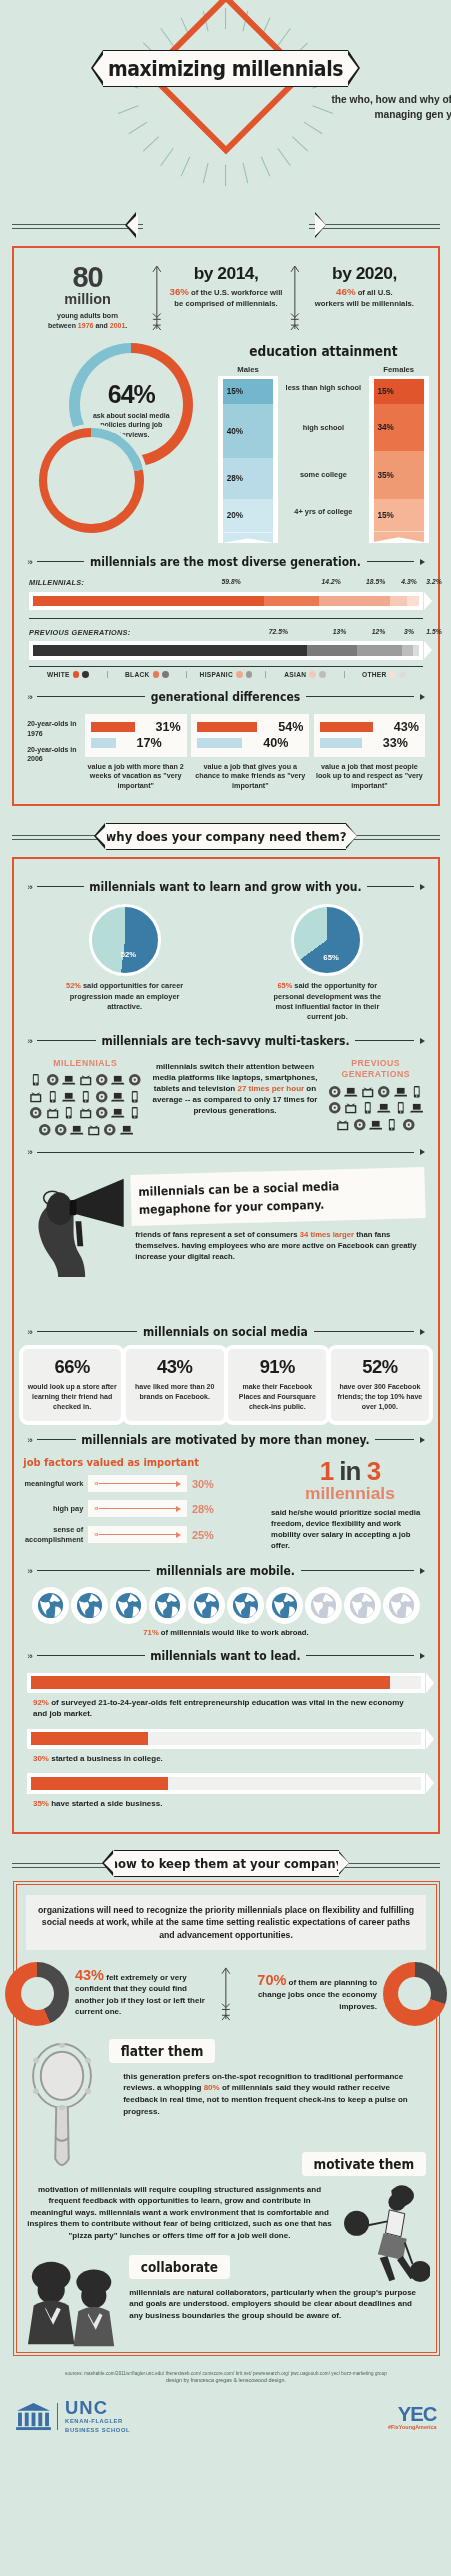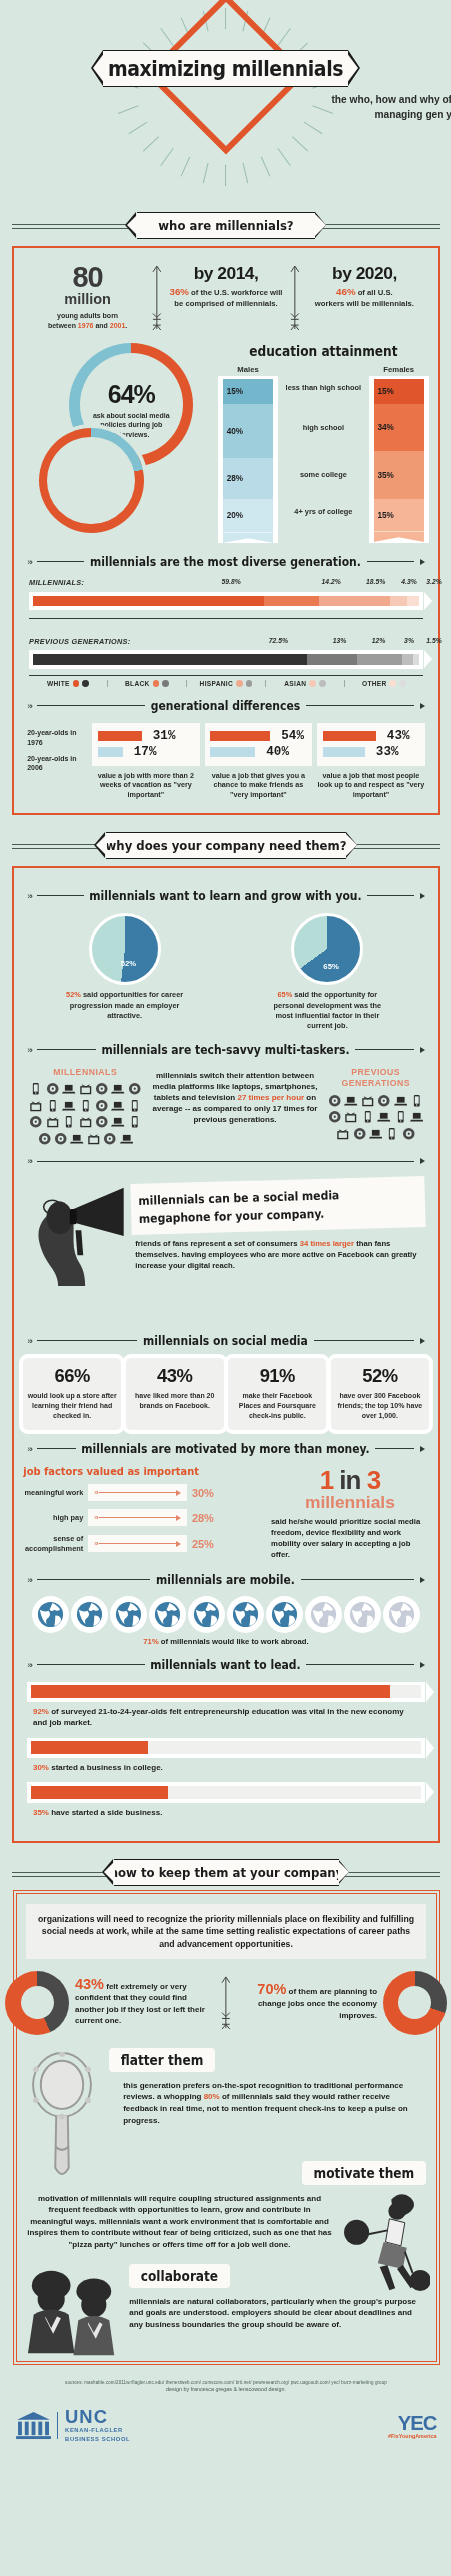"who are millennials?" div.plate { html: <div> <span>who are millennials?</span> </div> -> none }
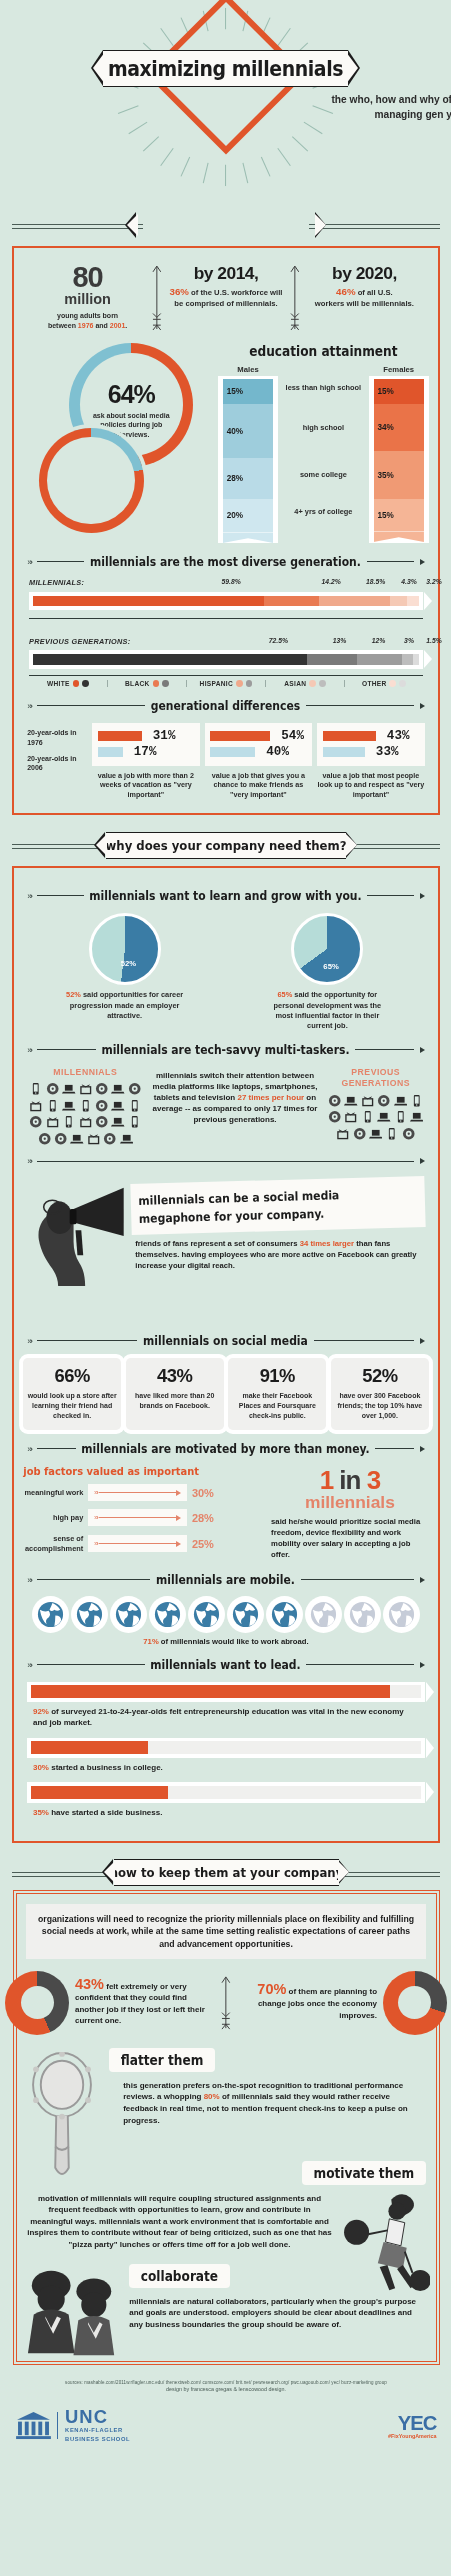"PREVIOUS GENERATIONS:" div.div-row { padding-top: 18px -> 9px }
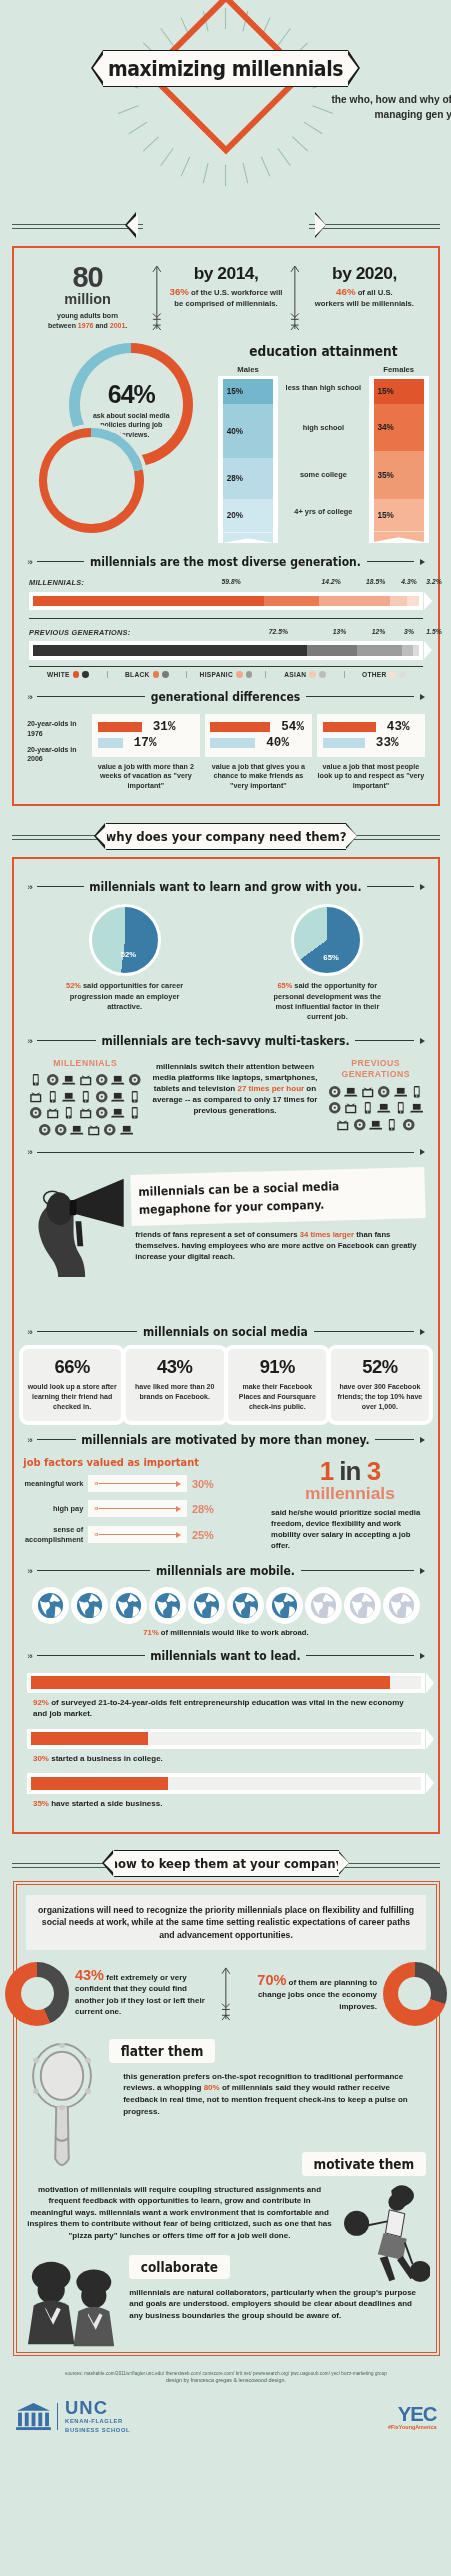"31%" .gen-line { font-family: Liberation Mono, monospace -> none; gap: 11px -> 21px }
